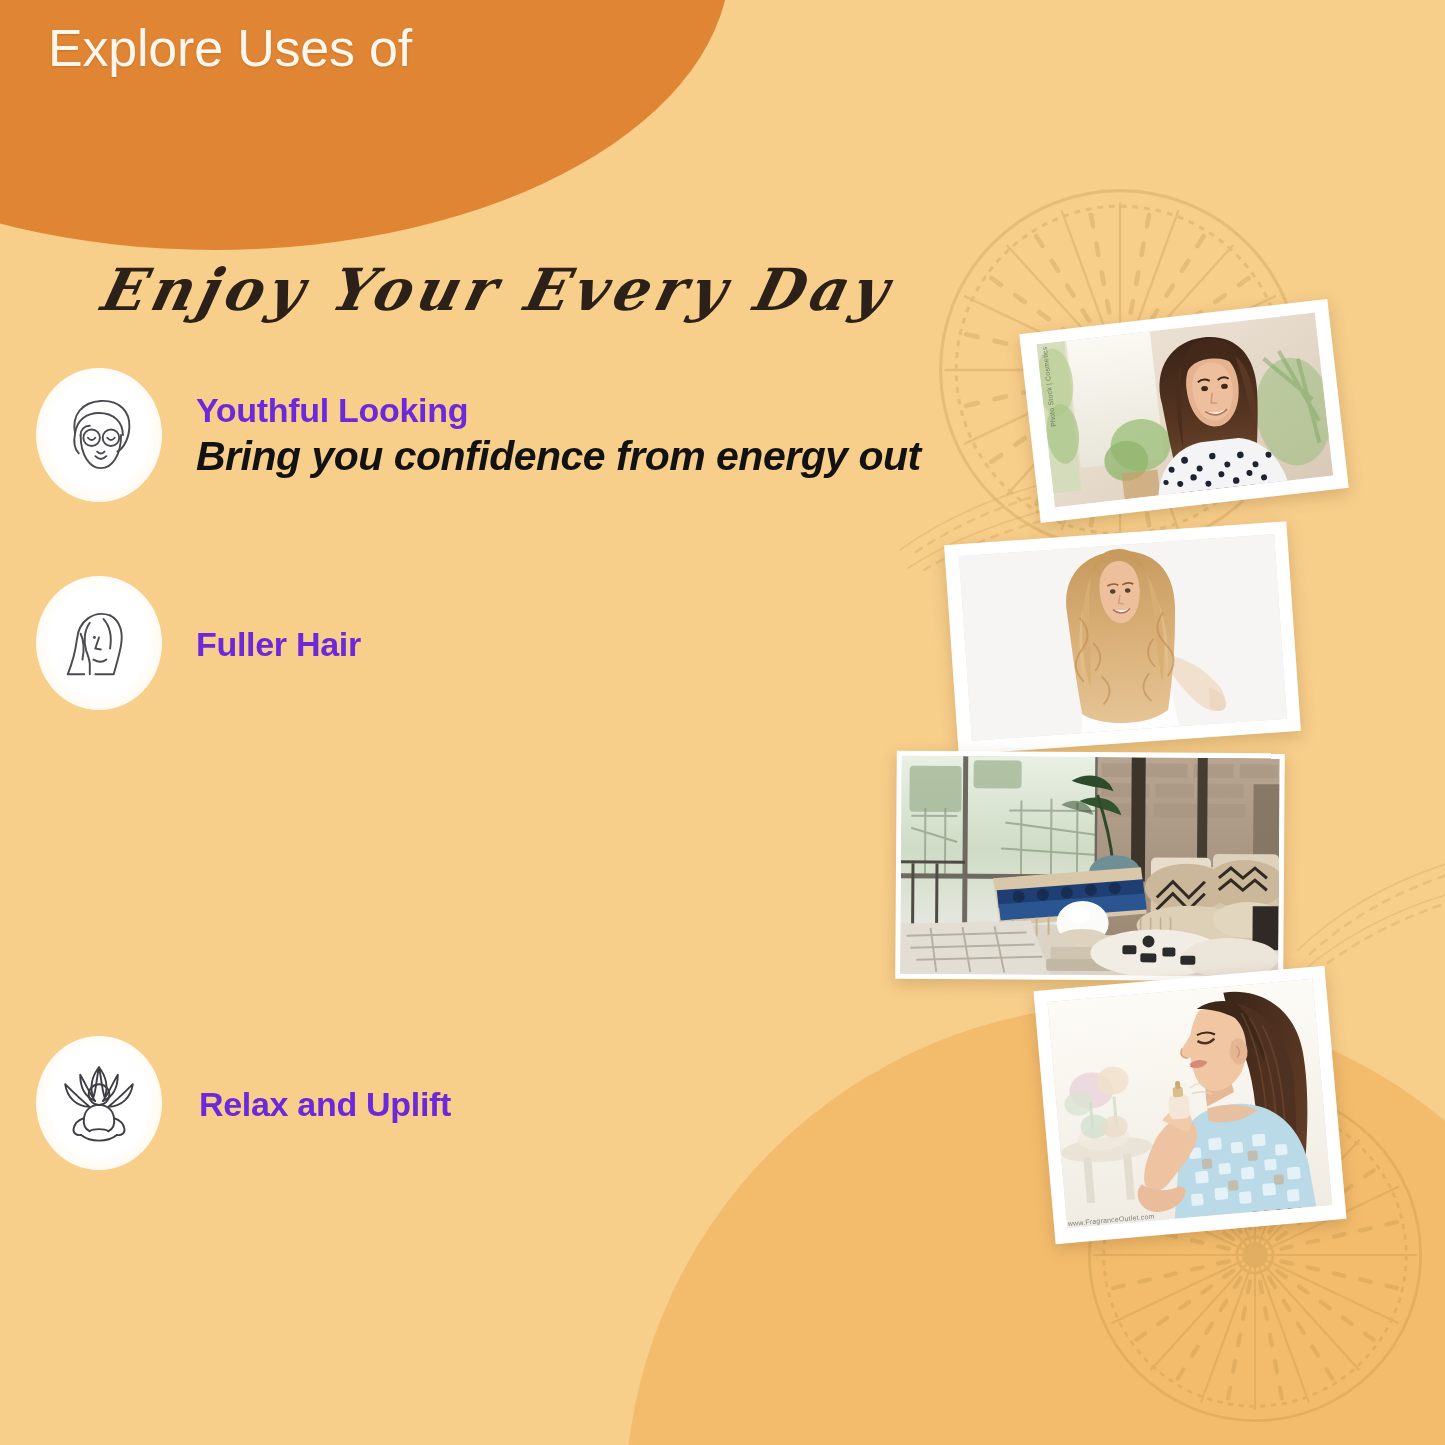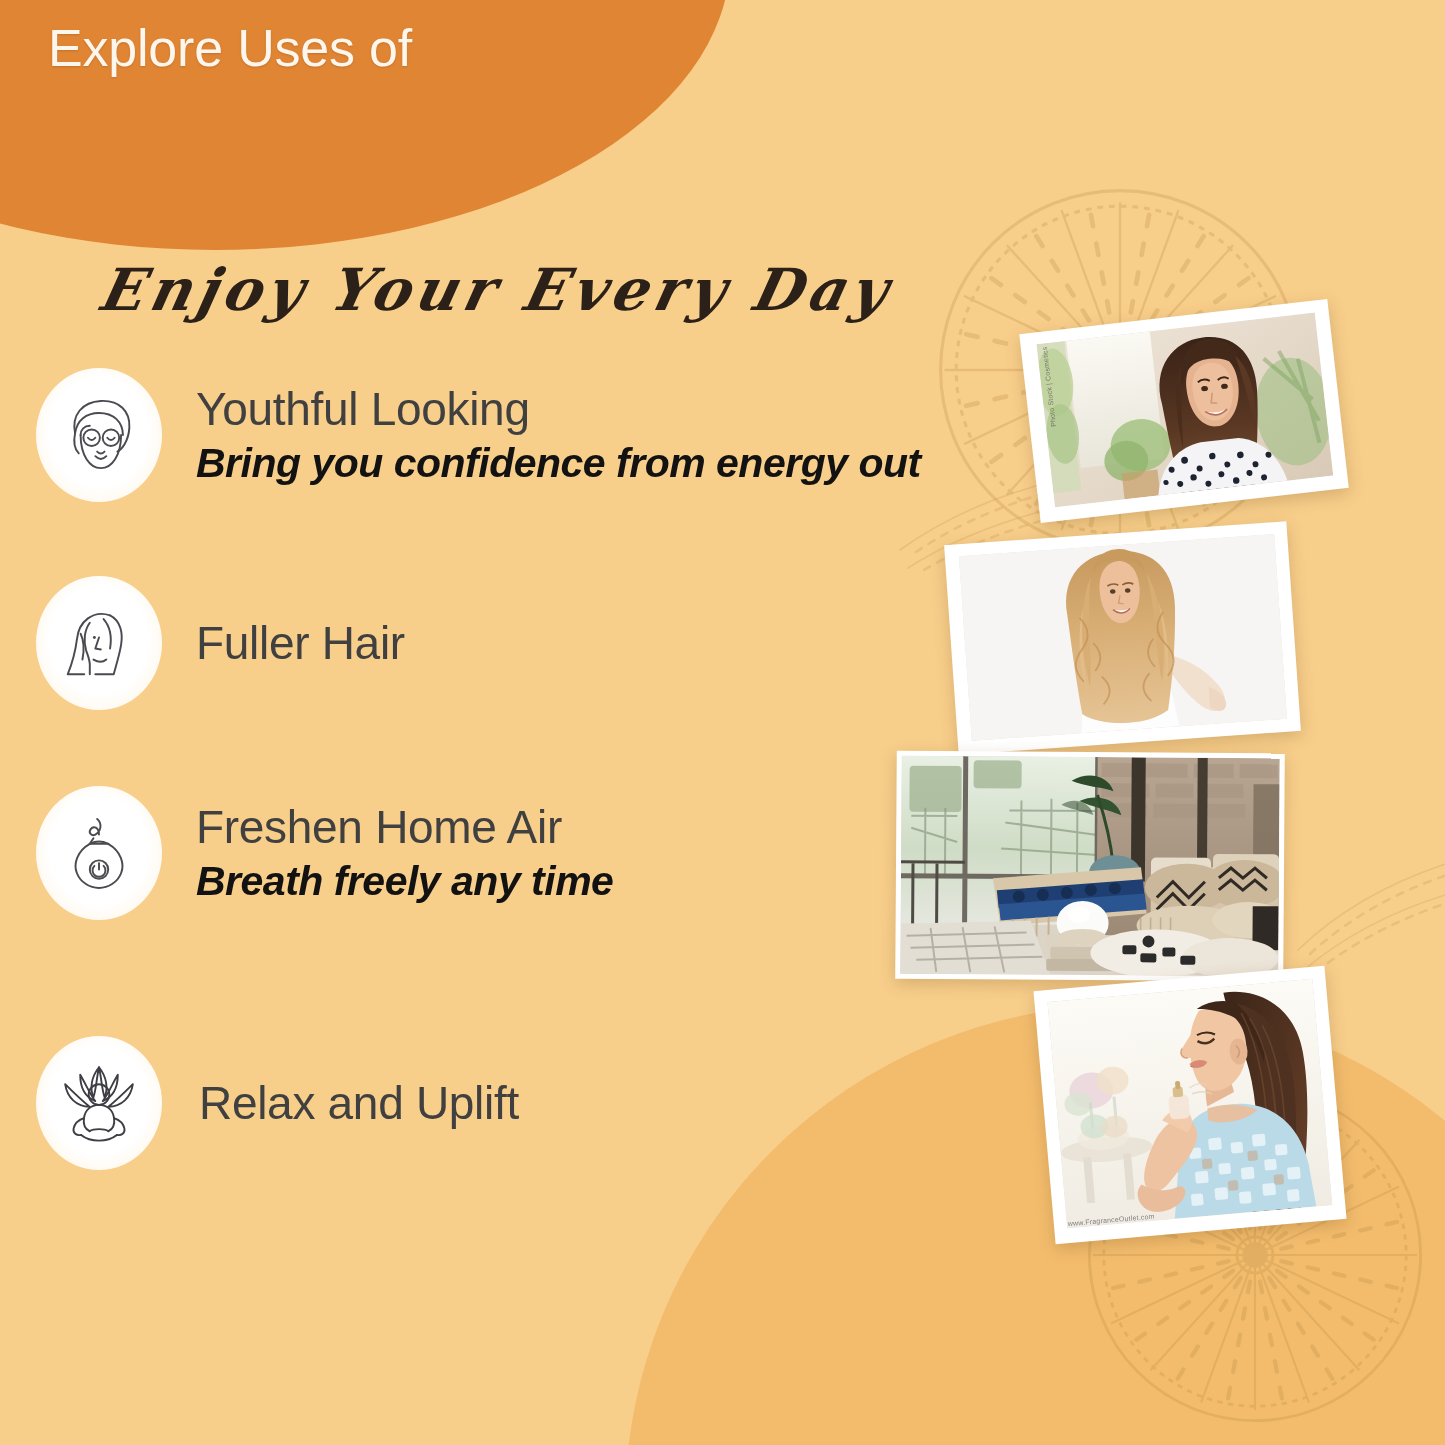"Youthful Looking" .feature-title { color: #404040 -> #6d28d9; font-size: 46px -> 34px; font-weight: normal -> bold }
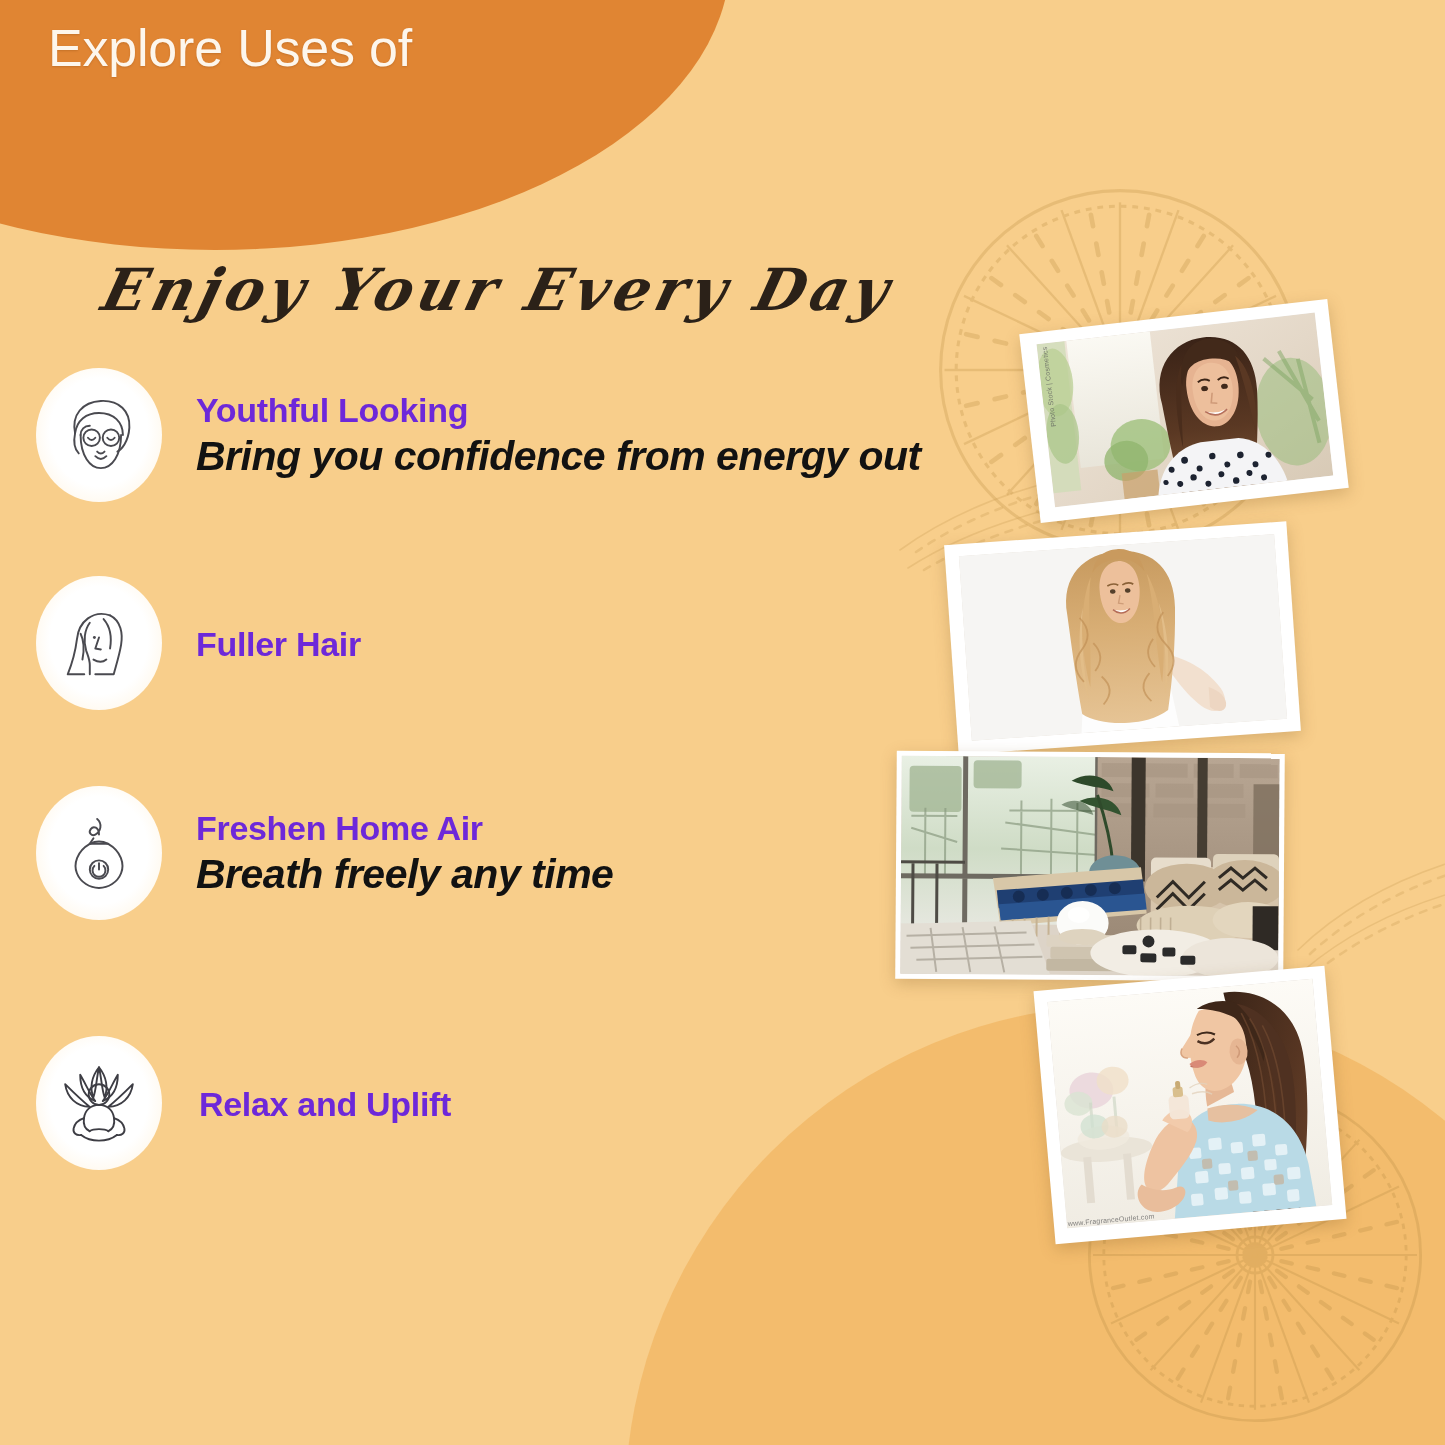"Freshen Home Air" div.feature { html: <div> <div> <svg> <path></path> <path></path> <path></path> <path></path> <circle></circle> <path></path> <path></path> </svg> </div> <div> <div>Freshen Home Air</div> <div>Breath freely any time</div> </div> </div> -> none }
